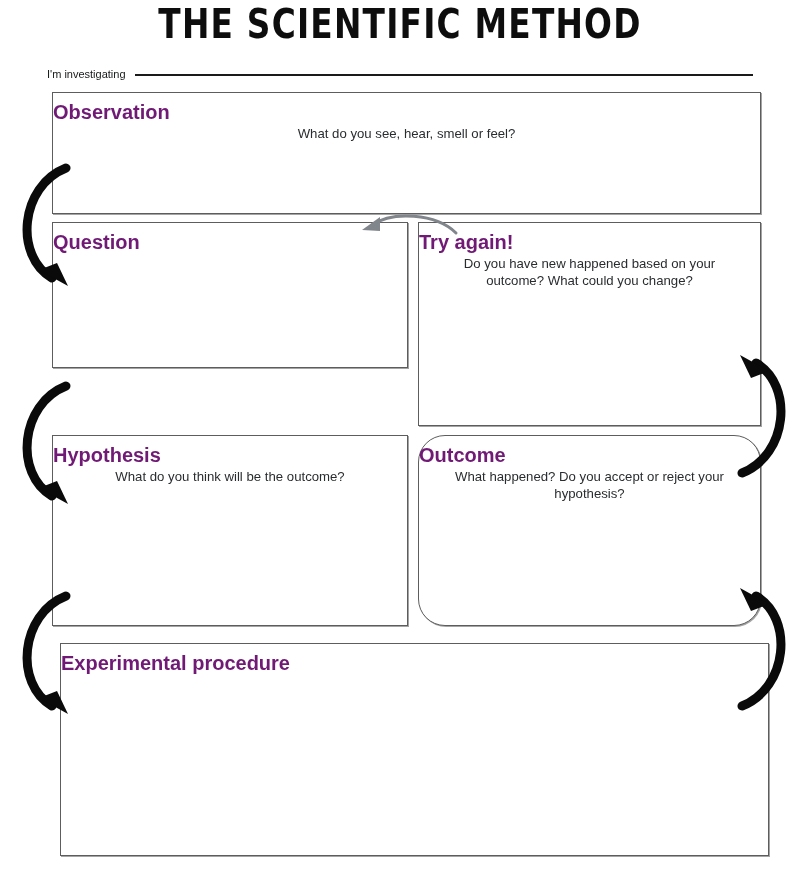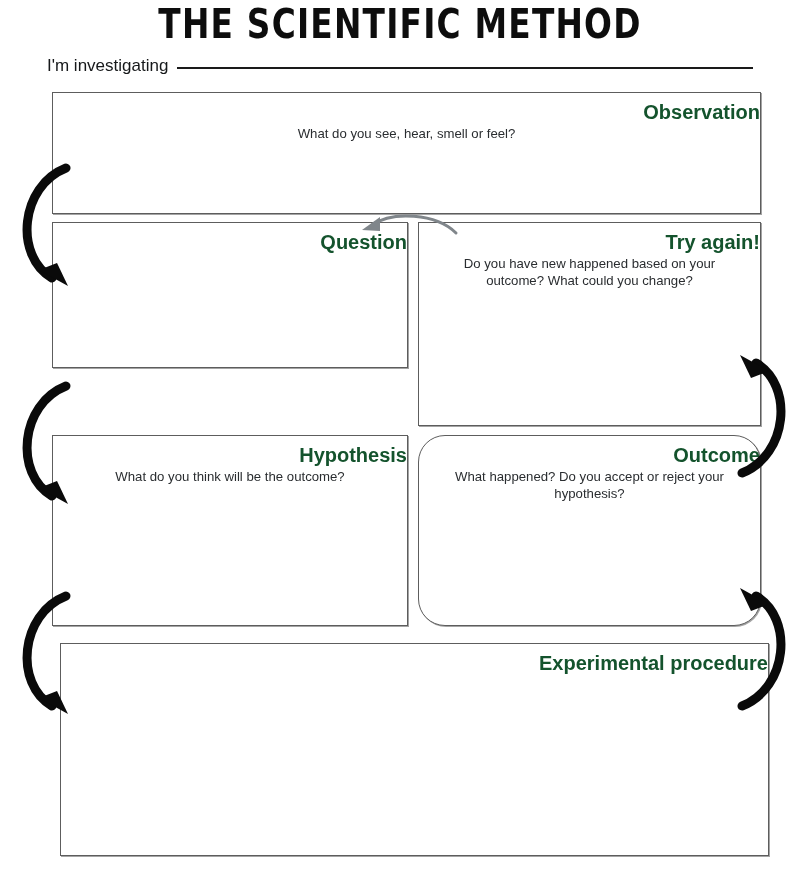"I'm investigating" #investigating .lbl { font-size: 17px -> 11px; margin-top: none -> 12px }
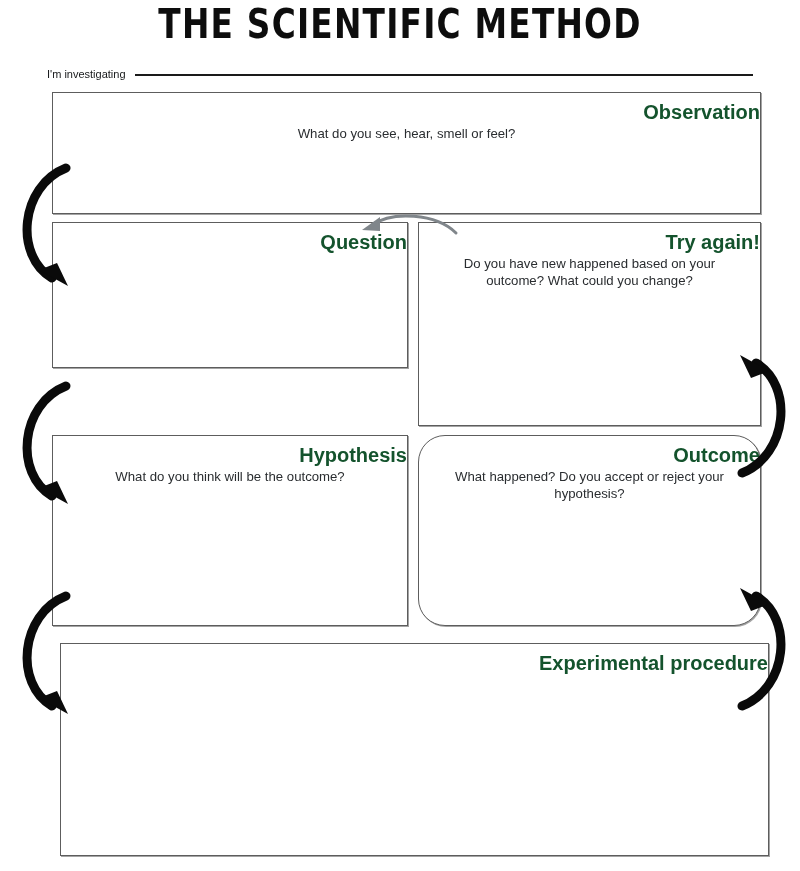"Observation" .box .heading { color: #14532d -> #701a75; text-align: right -> left }
